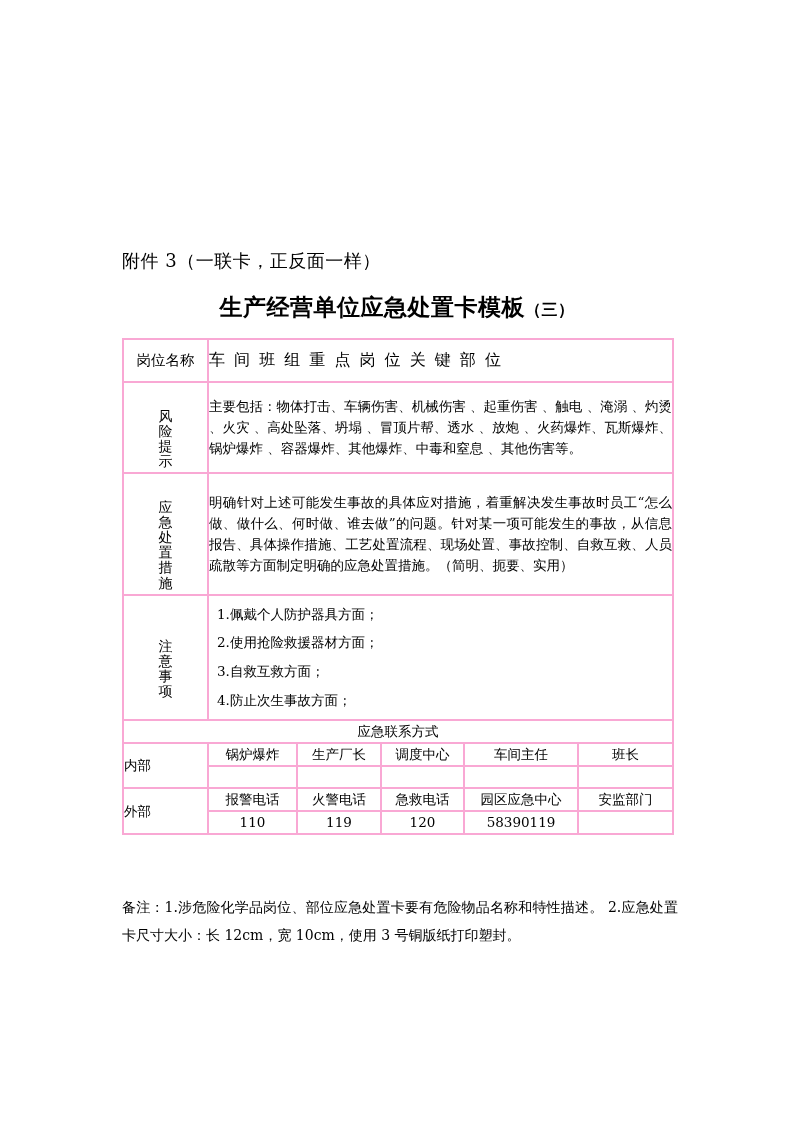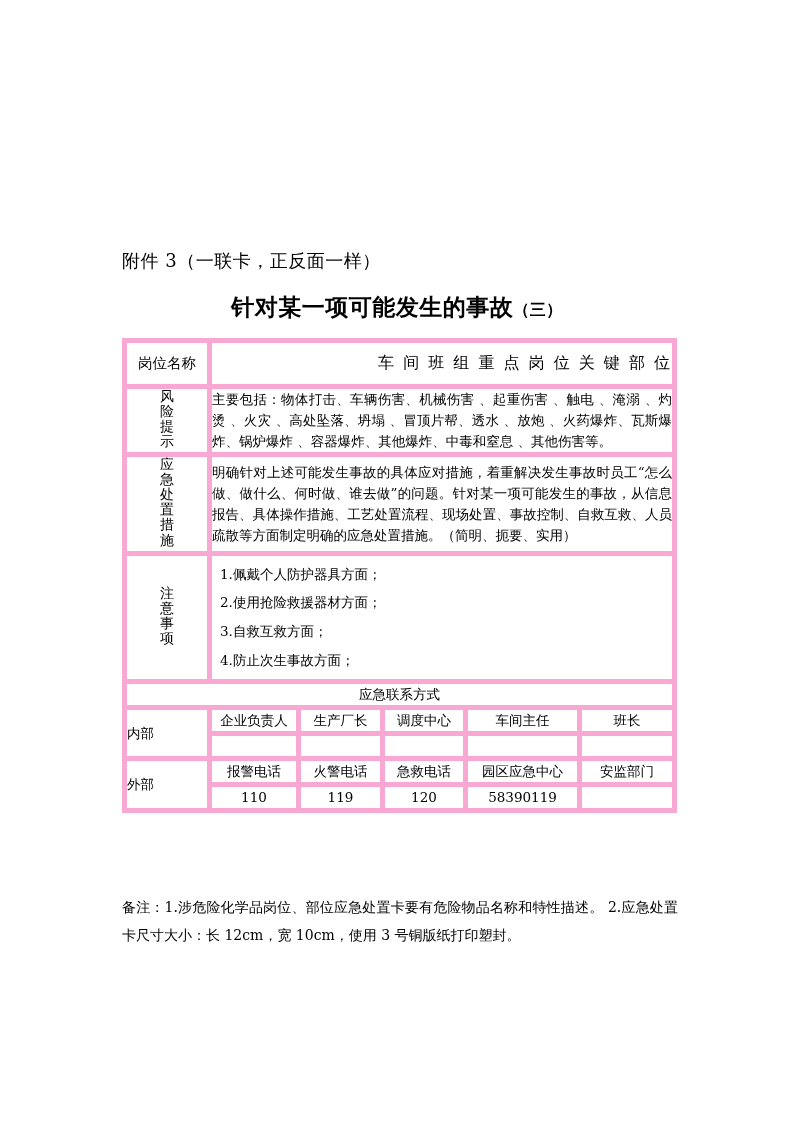"针对某一项可能发生的事故" span.main { text: 针对某一项可能发生的事故 -> 生产经营单位应急处置卡模板 }
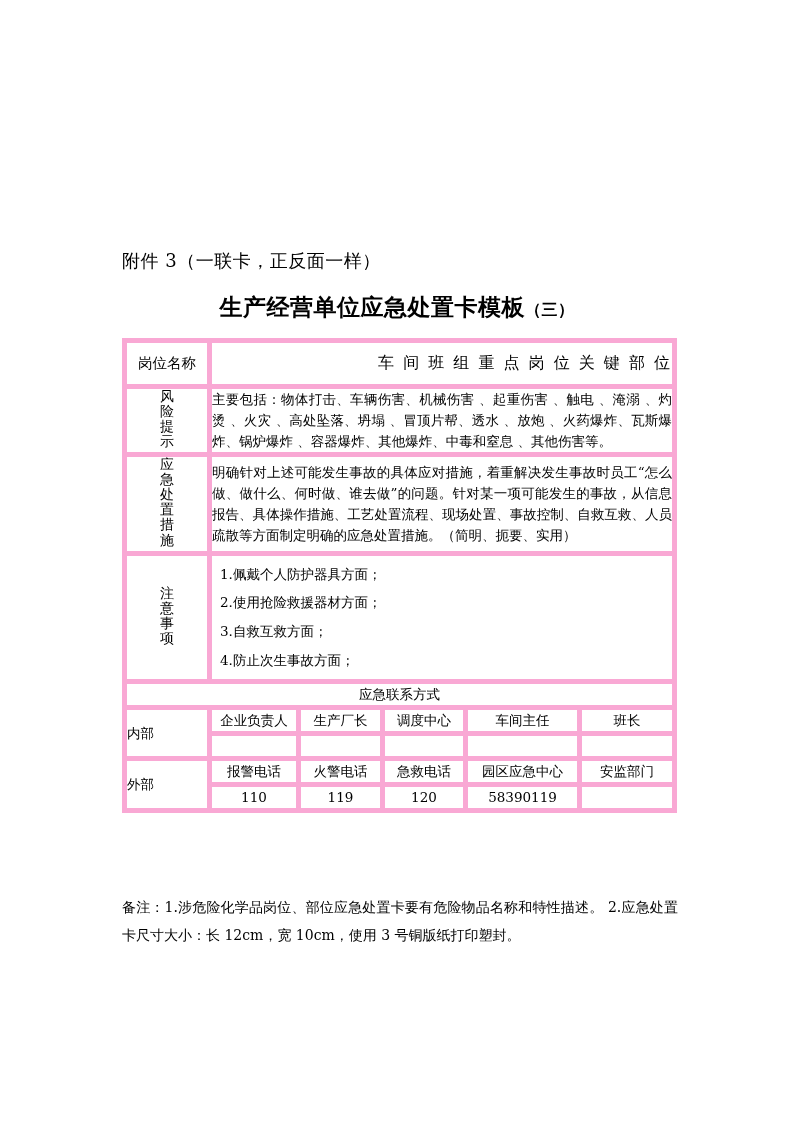"岗位名称" .card-table td { border: 5px solid #f9a8d4 -> 2px solid #f9a8d4 }
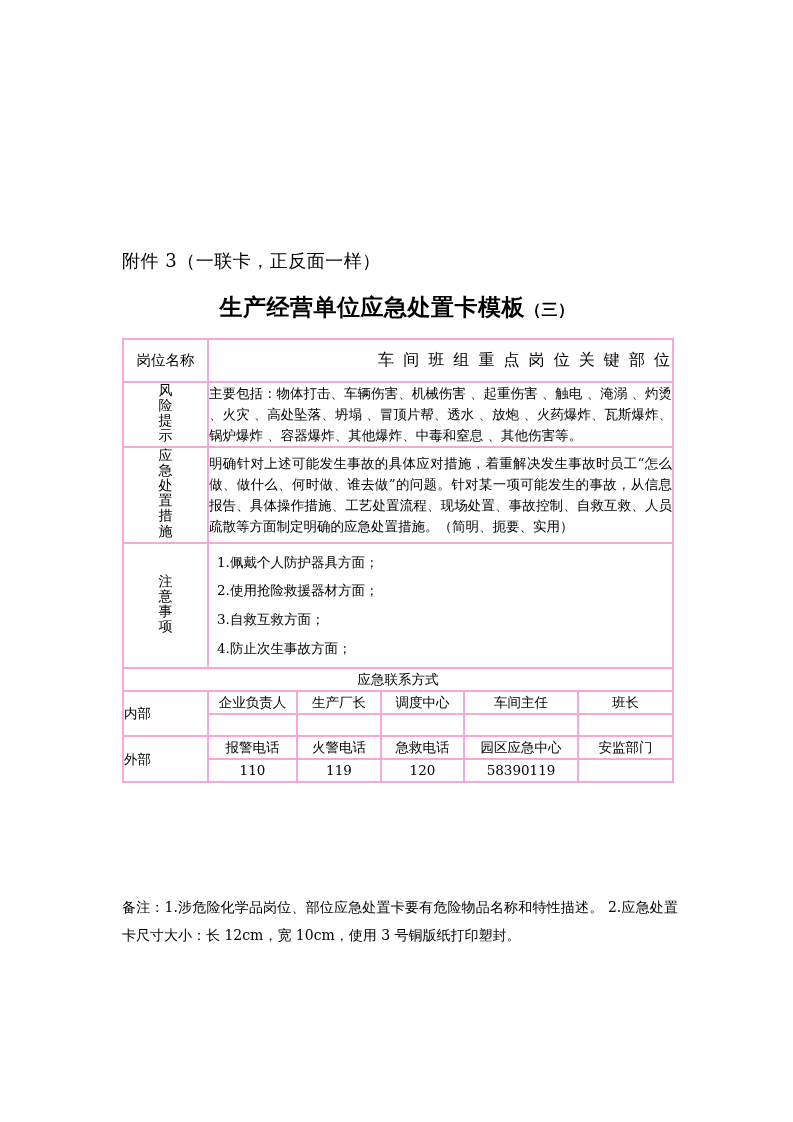"车 间 班 组 重" .row-head .value-cell { text-align: right -> left }
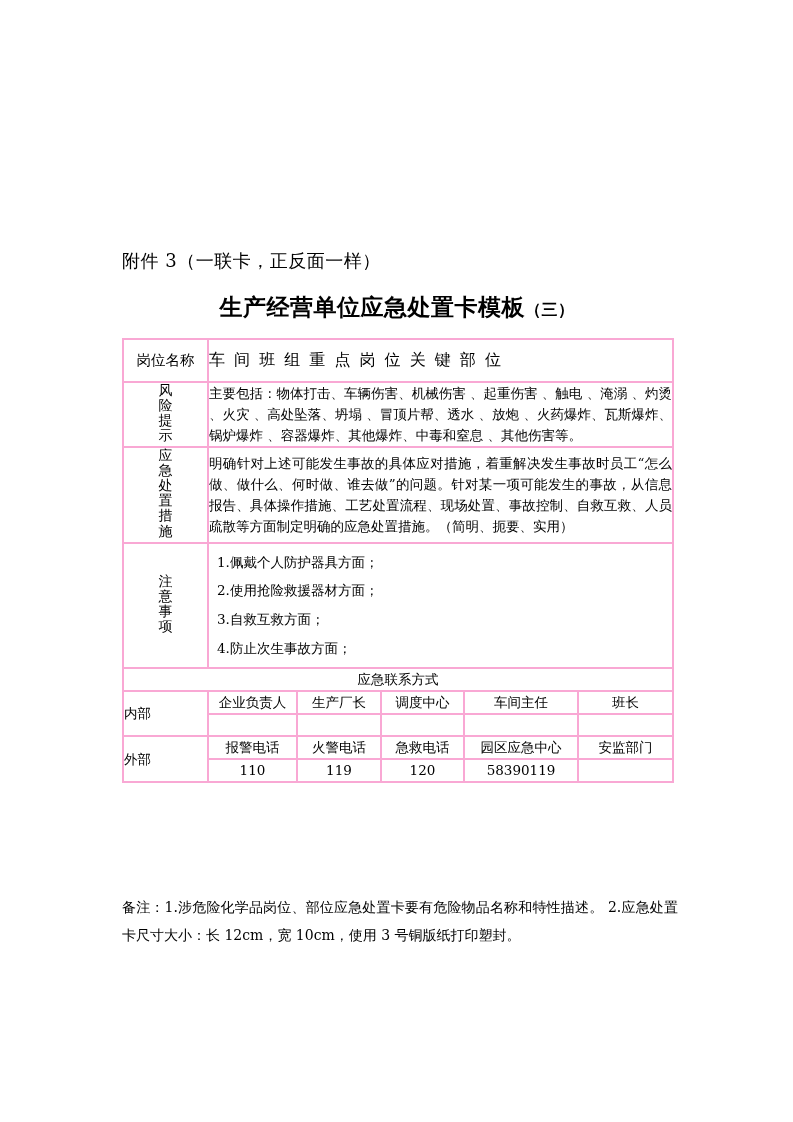"风险提示" .vlabel .vstack { margin-top: none -> 26px }
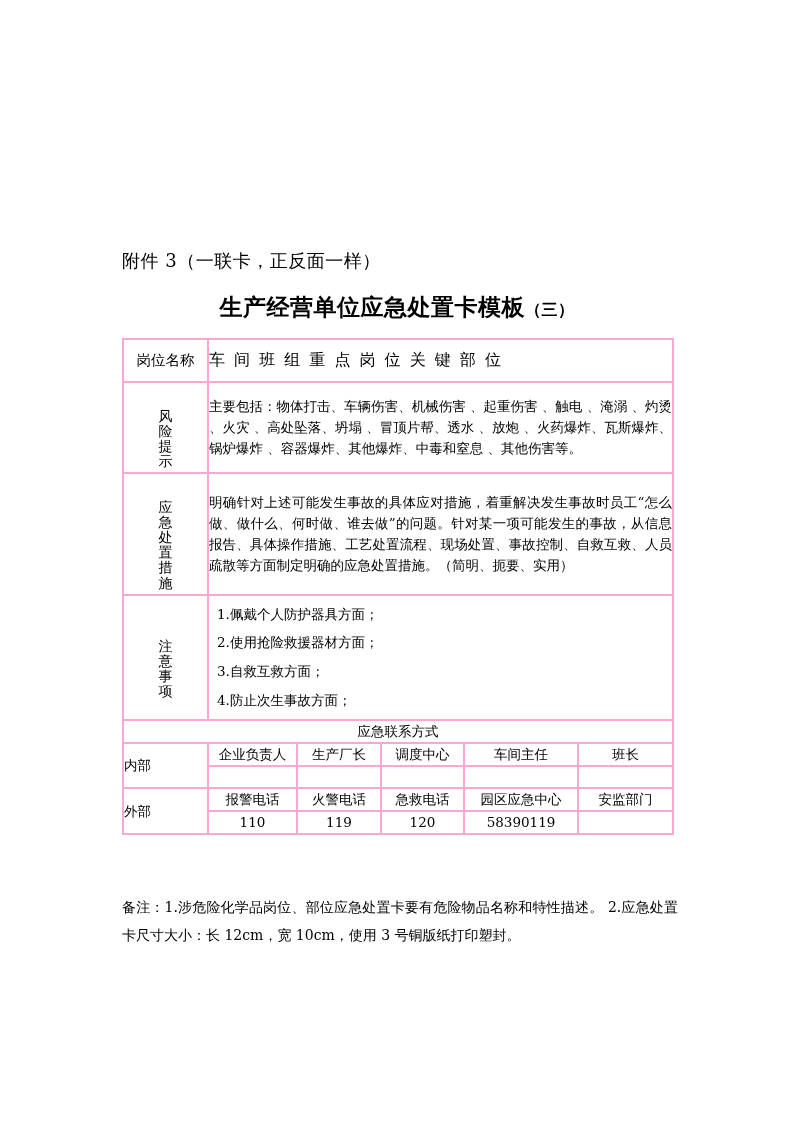"企业负责人" td.contact-header-cell { text: 企业负责人 -> 锅炉爆炸 }
